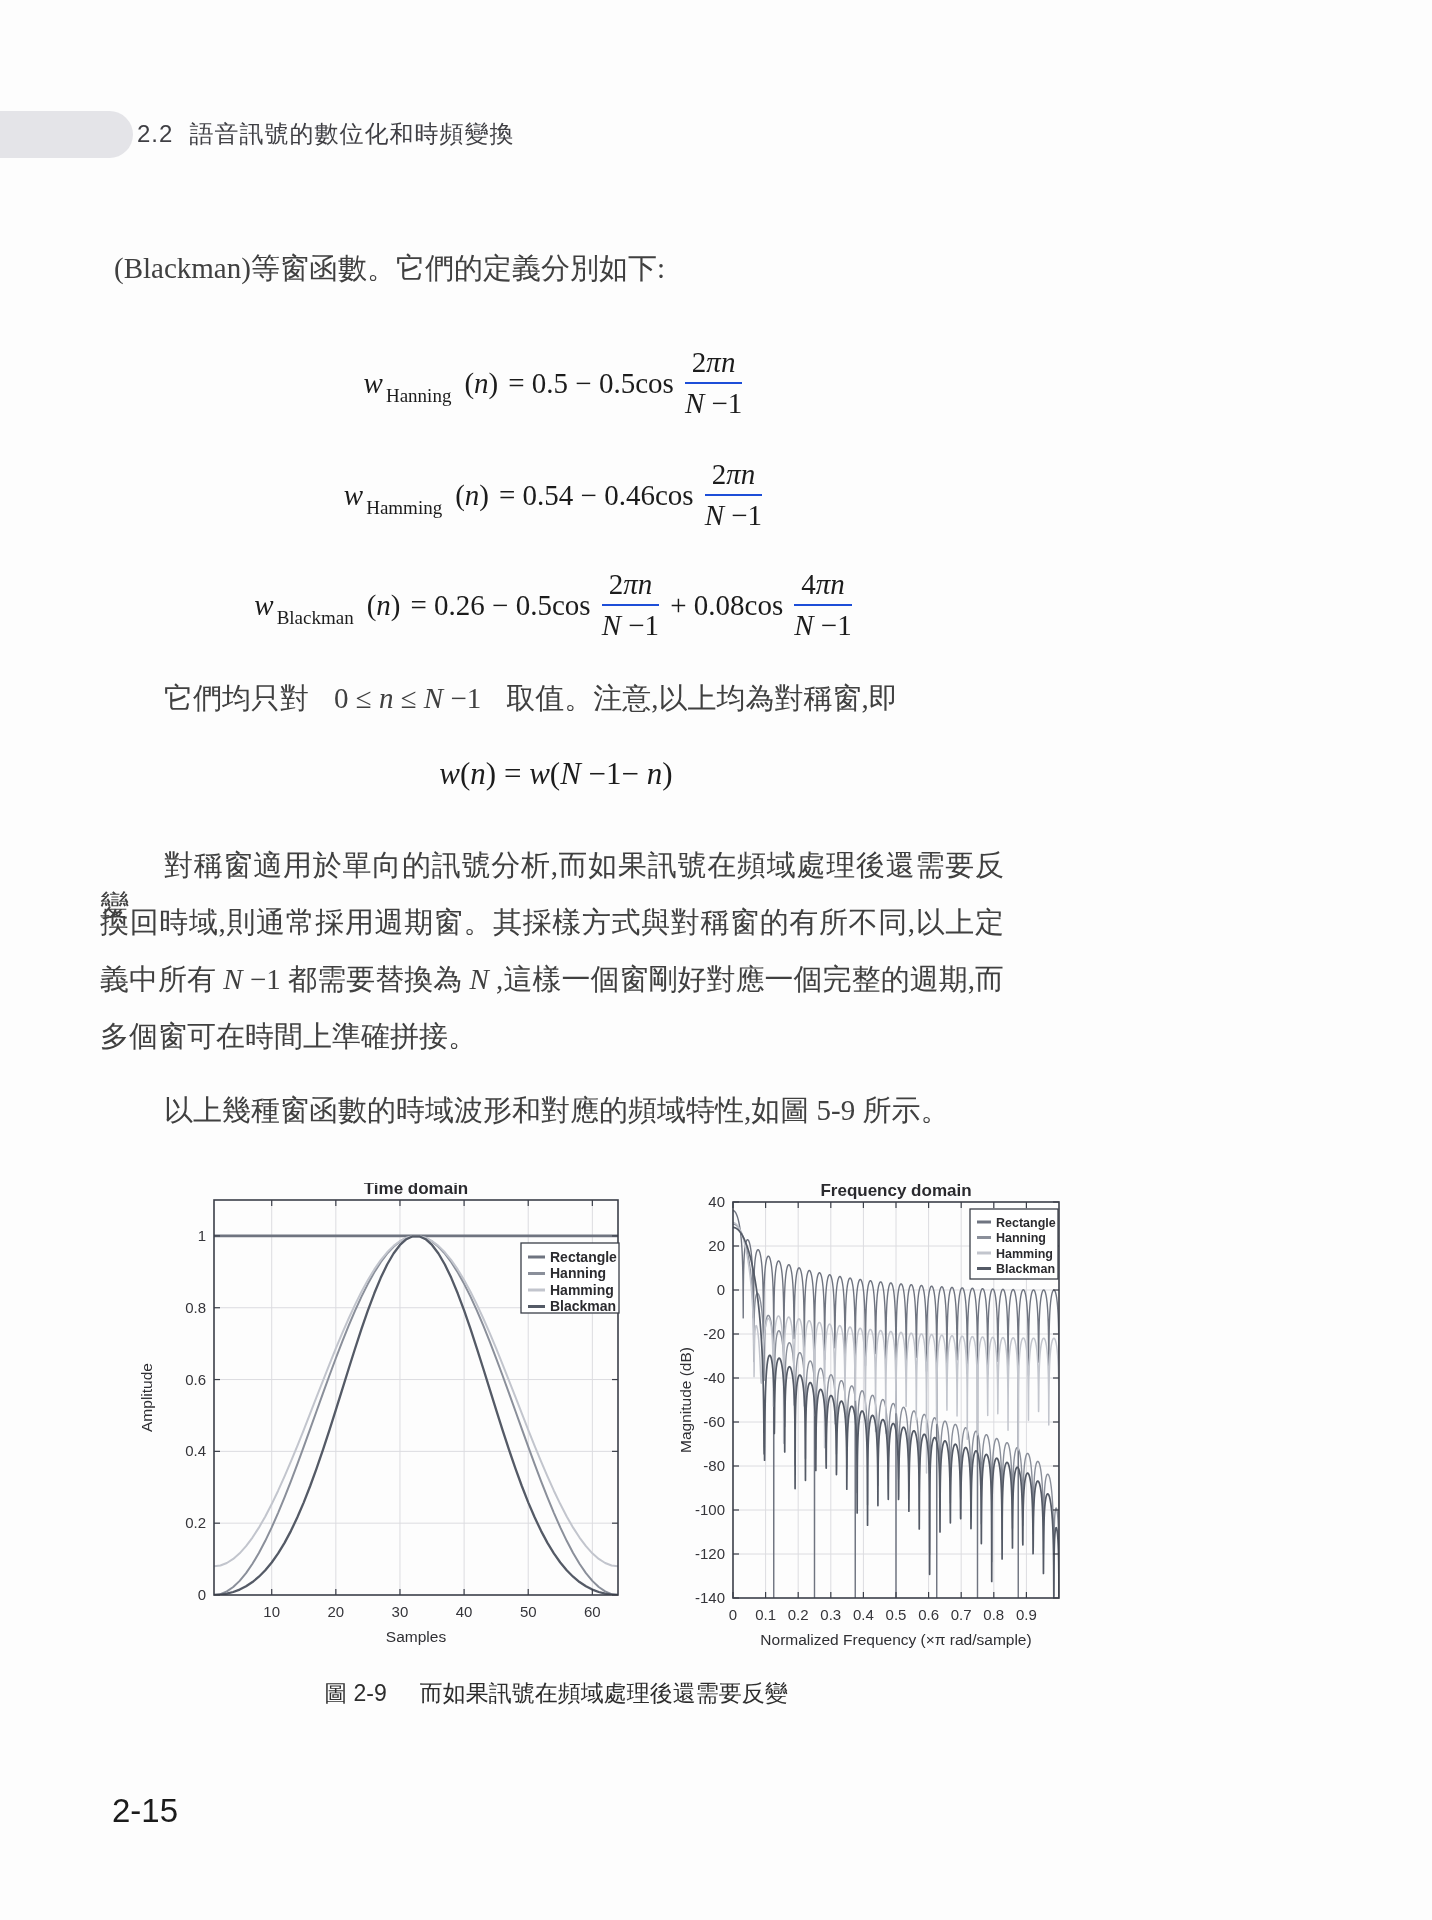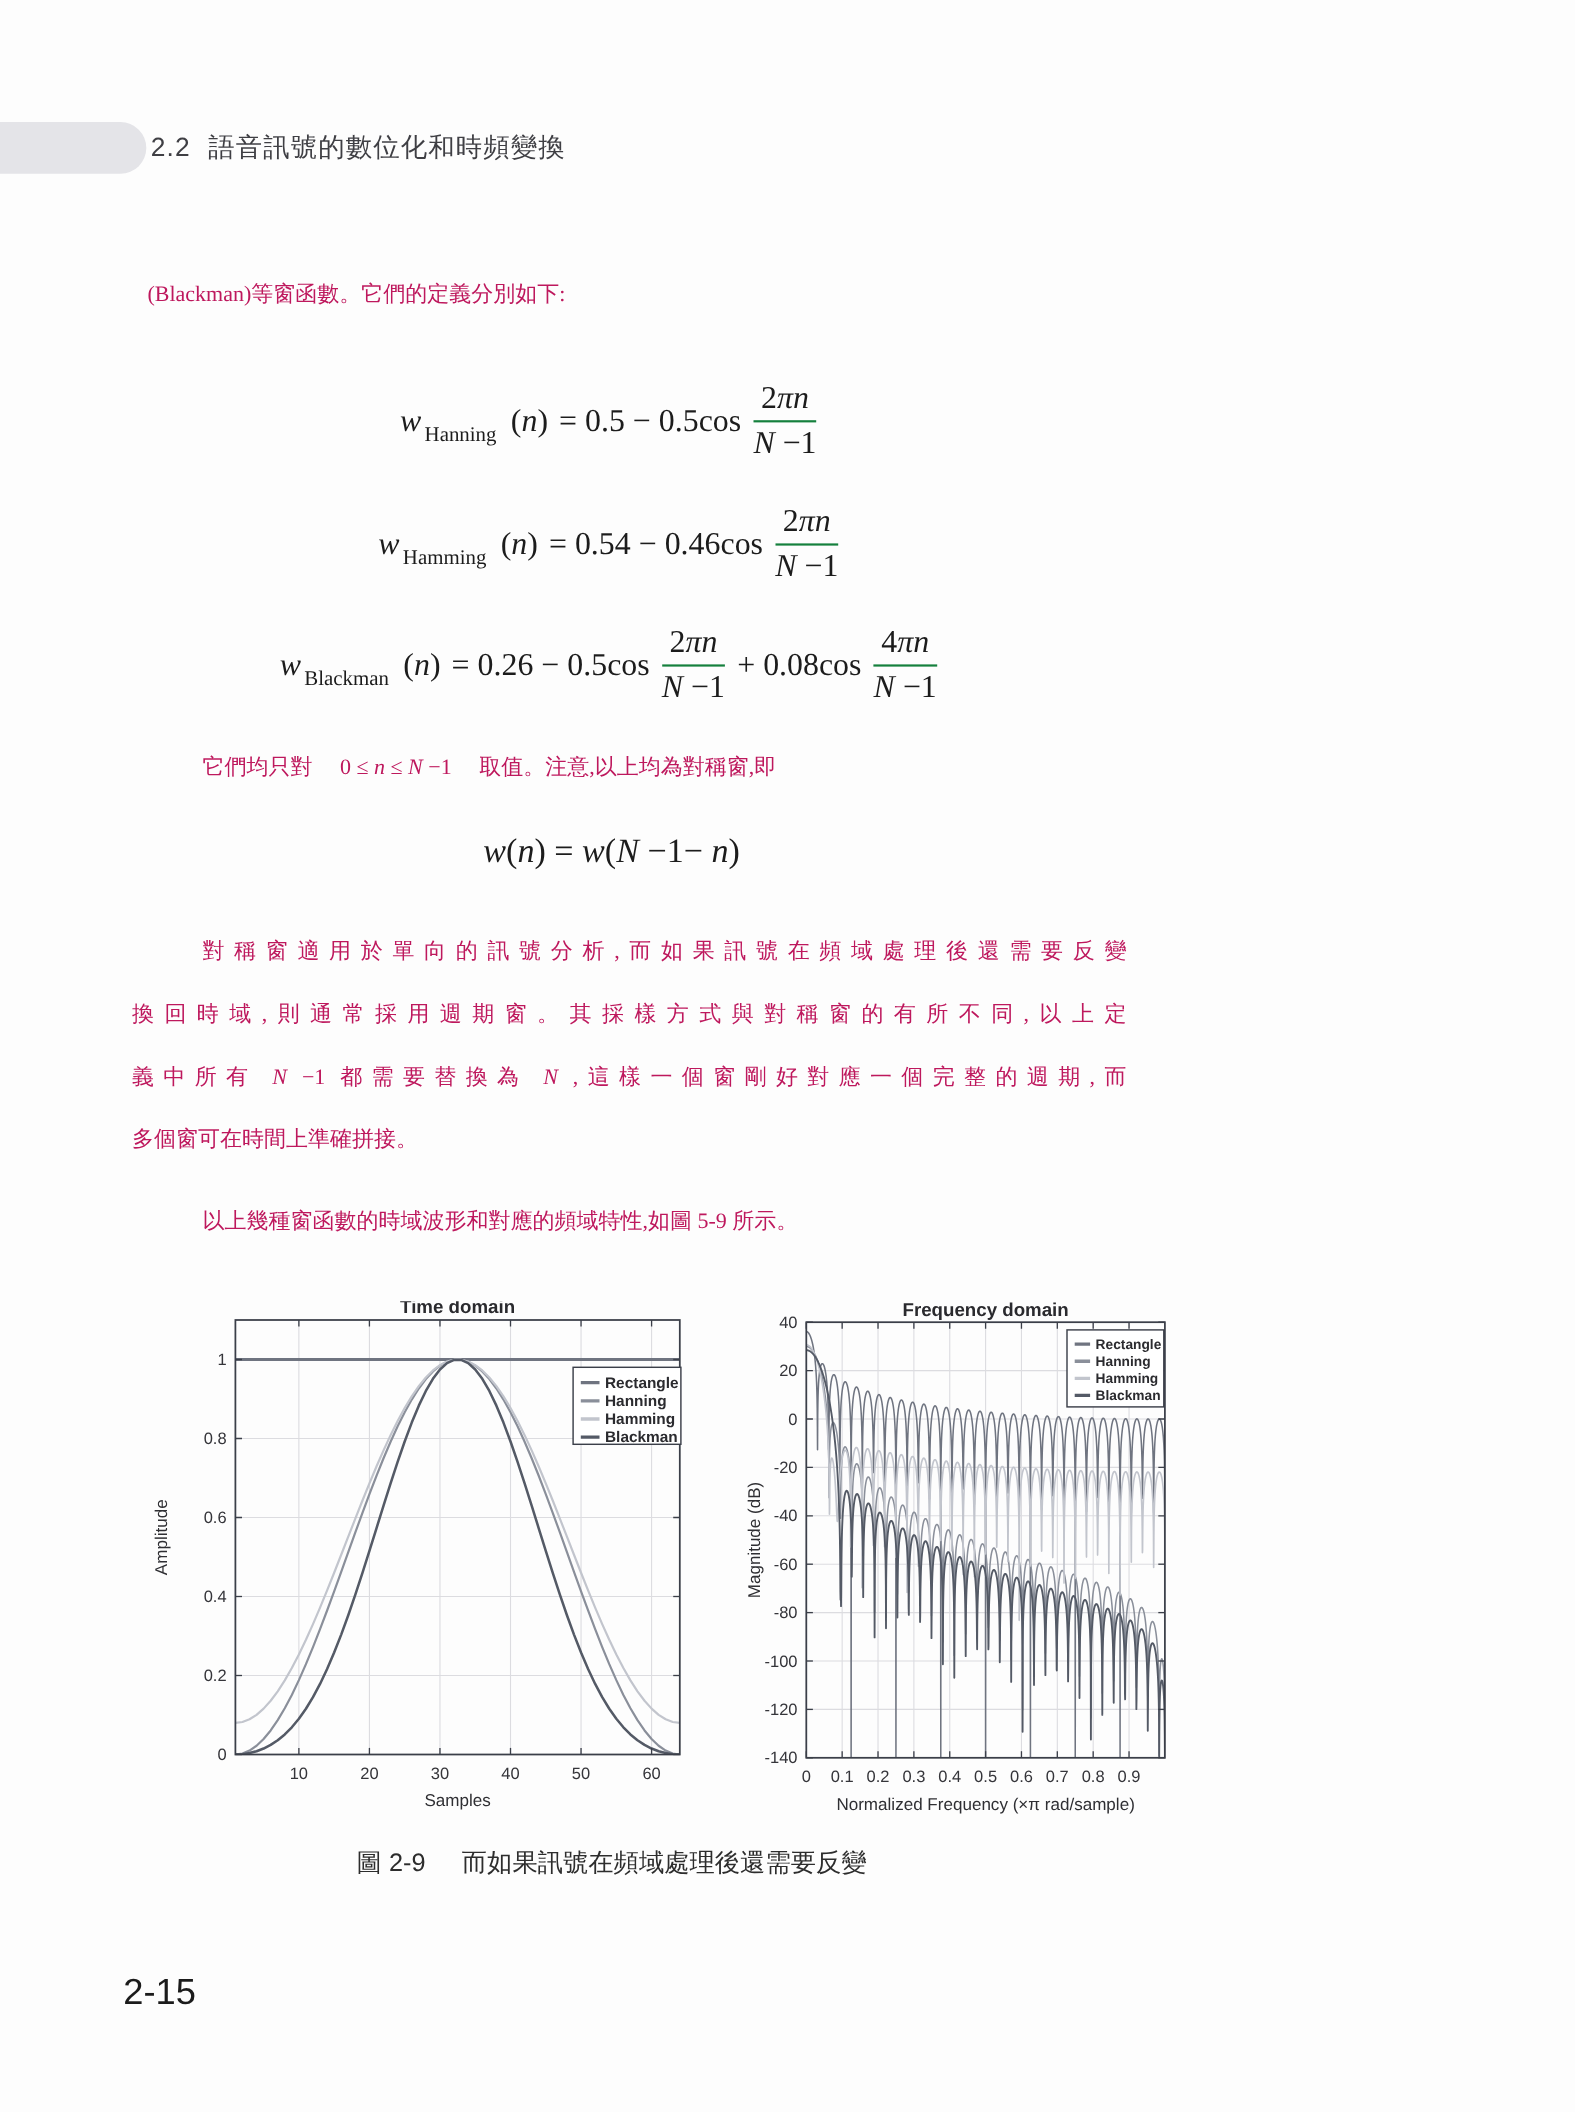"(Blackman)等窗函數。它們的定義分別如下:" .para { color: #be185d -> #404040; font-size: 20px -> 29px; left: 120px -> 100px }
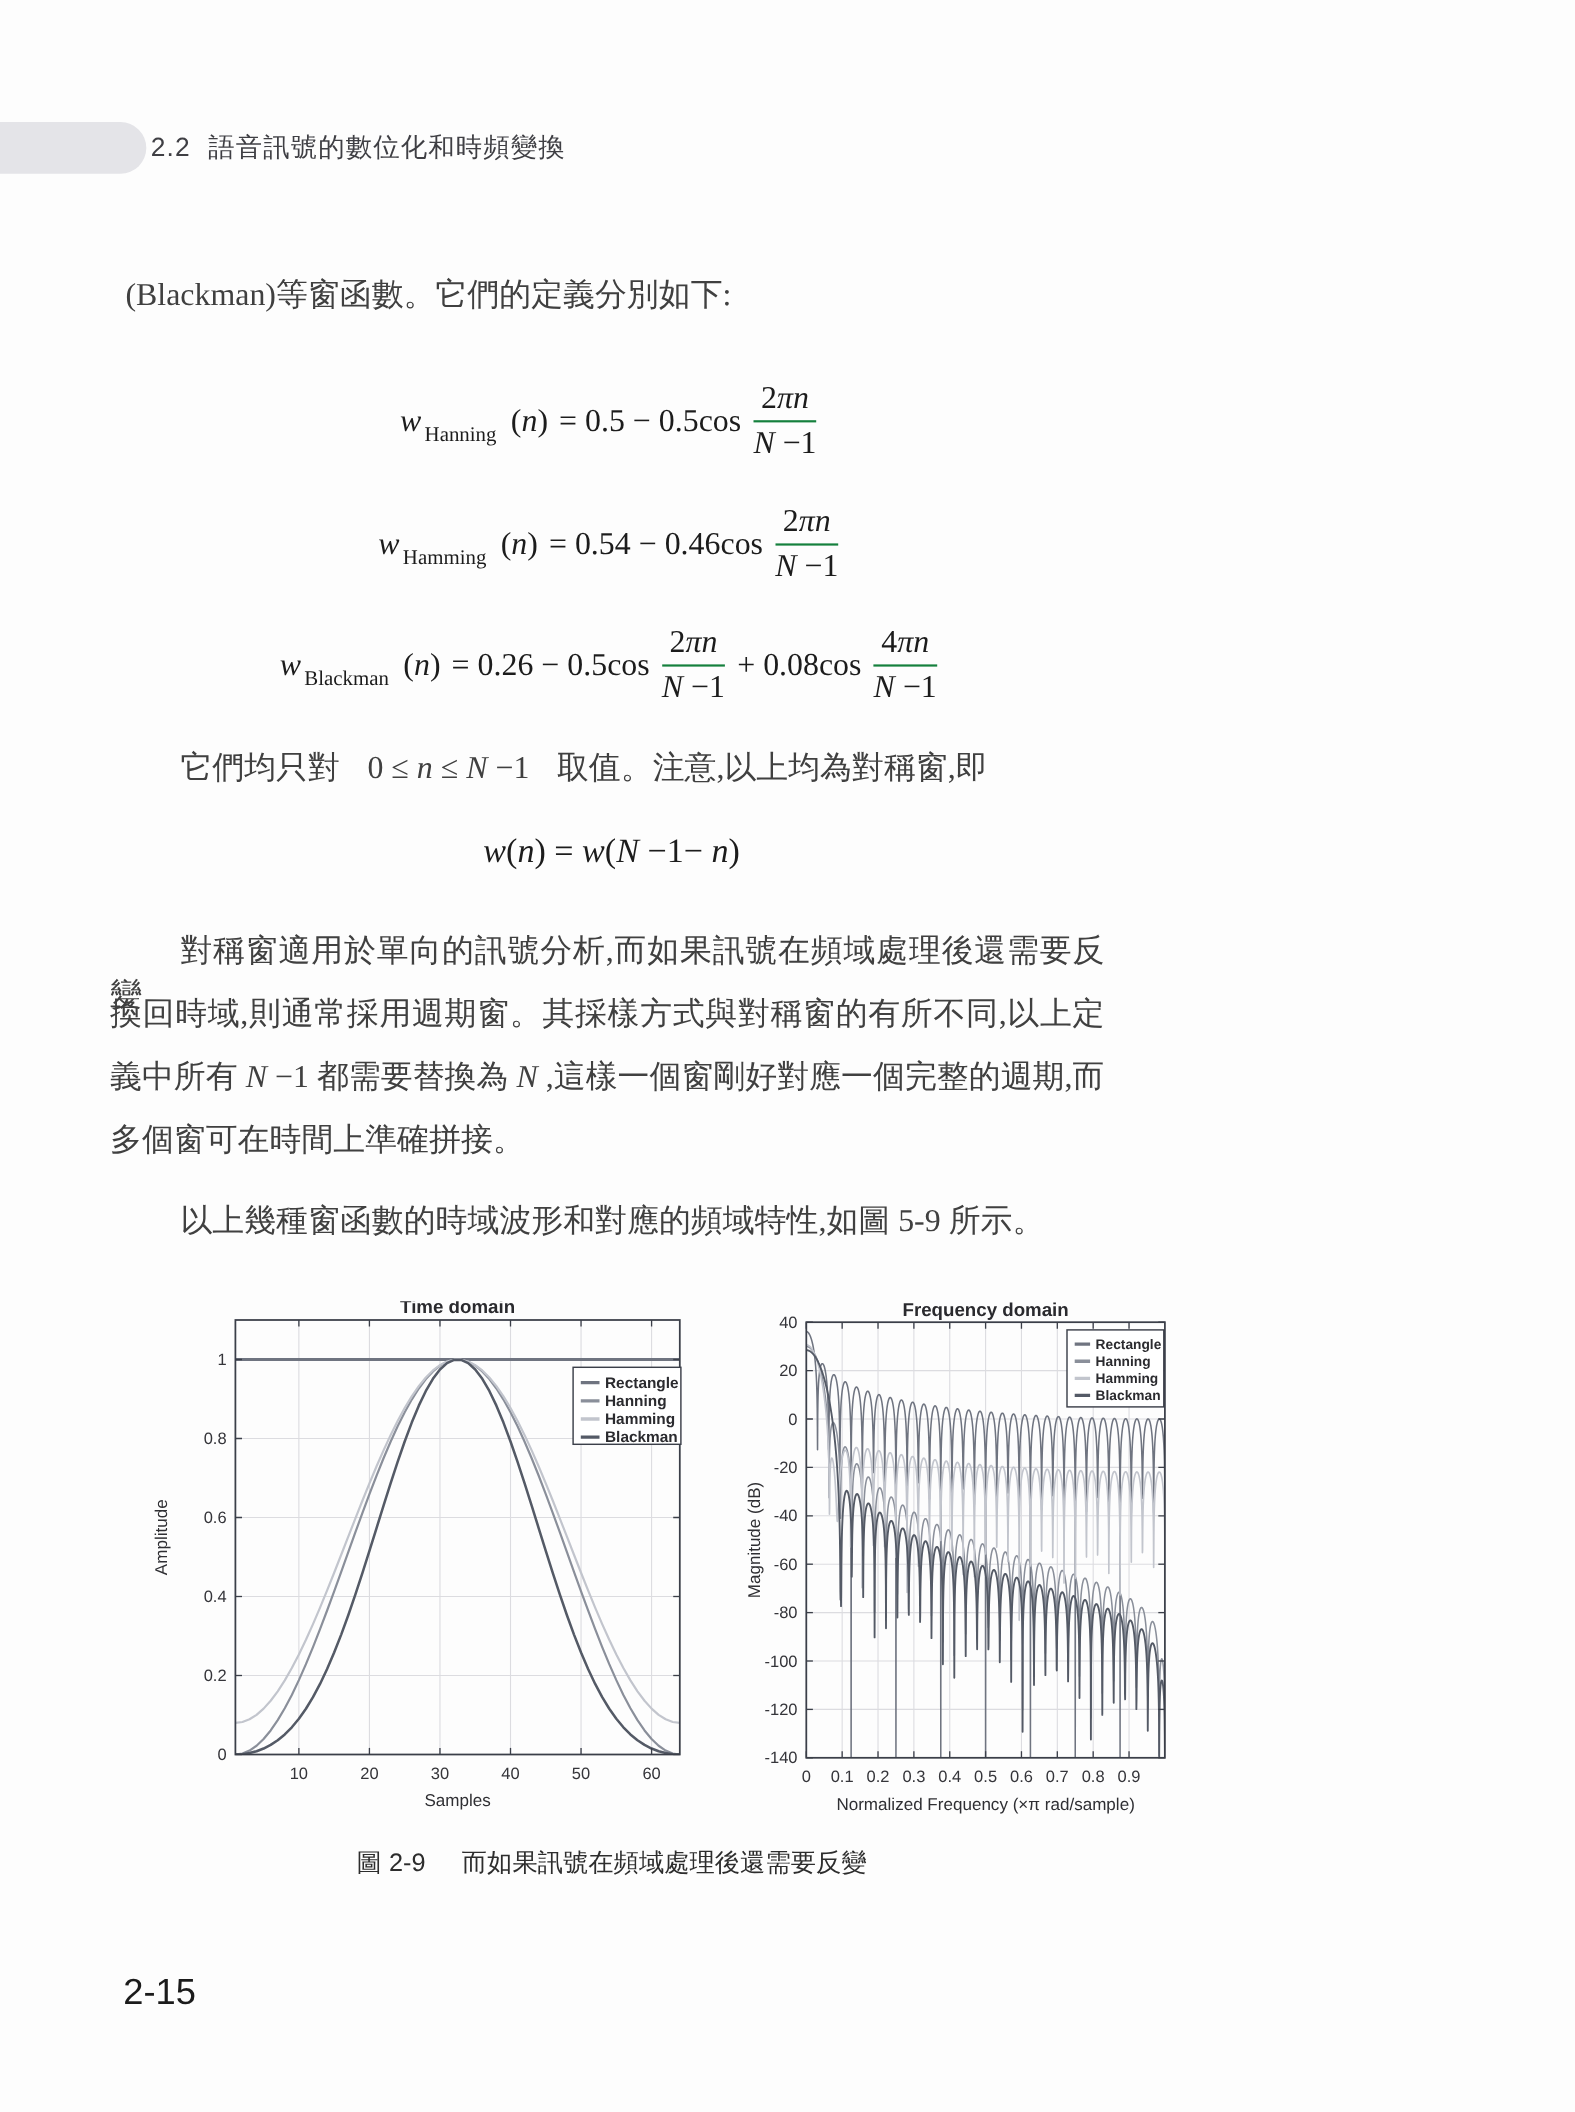"2πn" .frac .num { border-bottom: 2px solid #15803d -> 2px solid #1d4ed8 }
